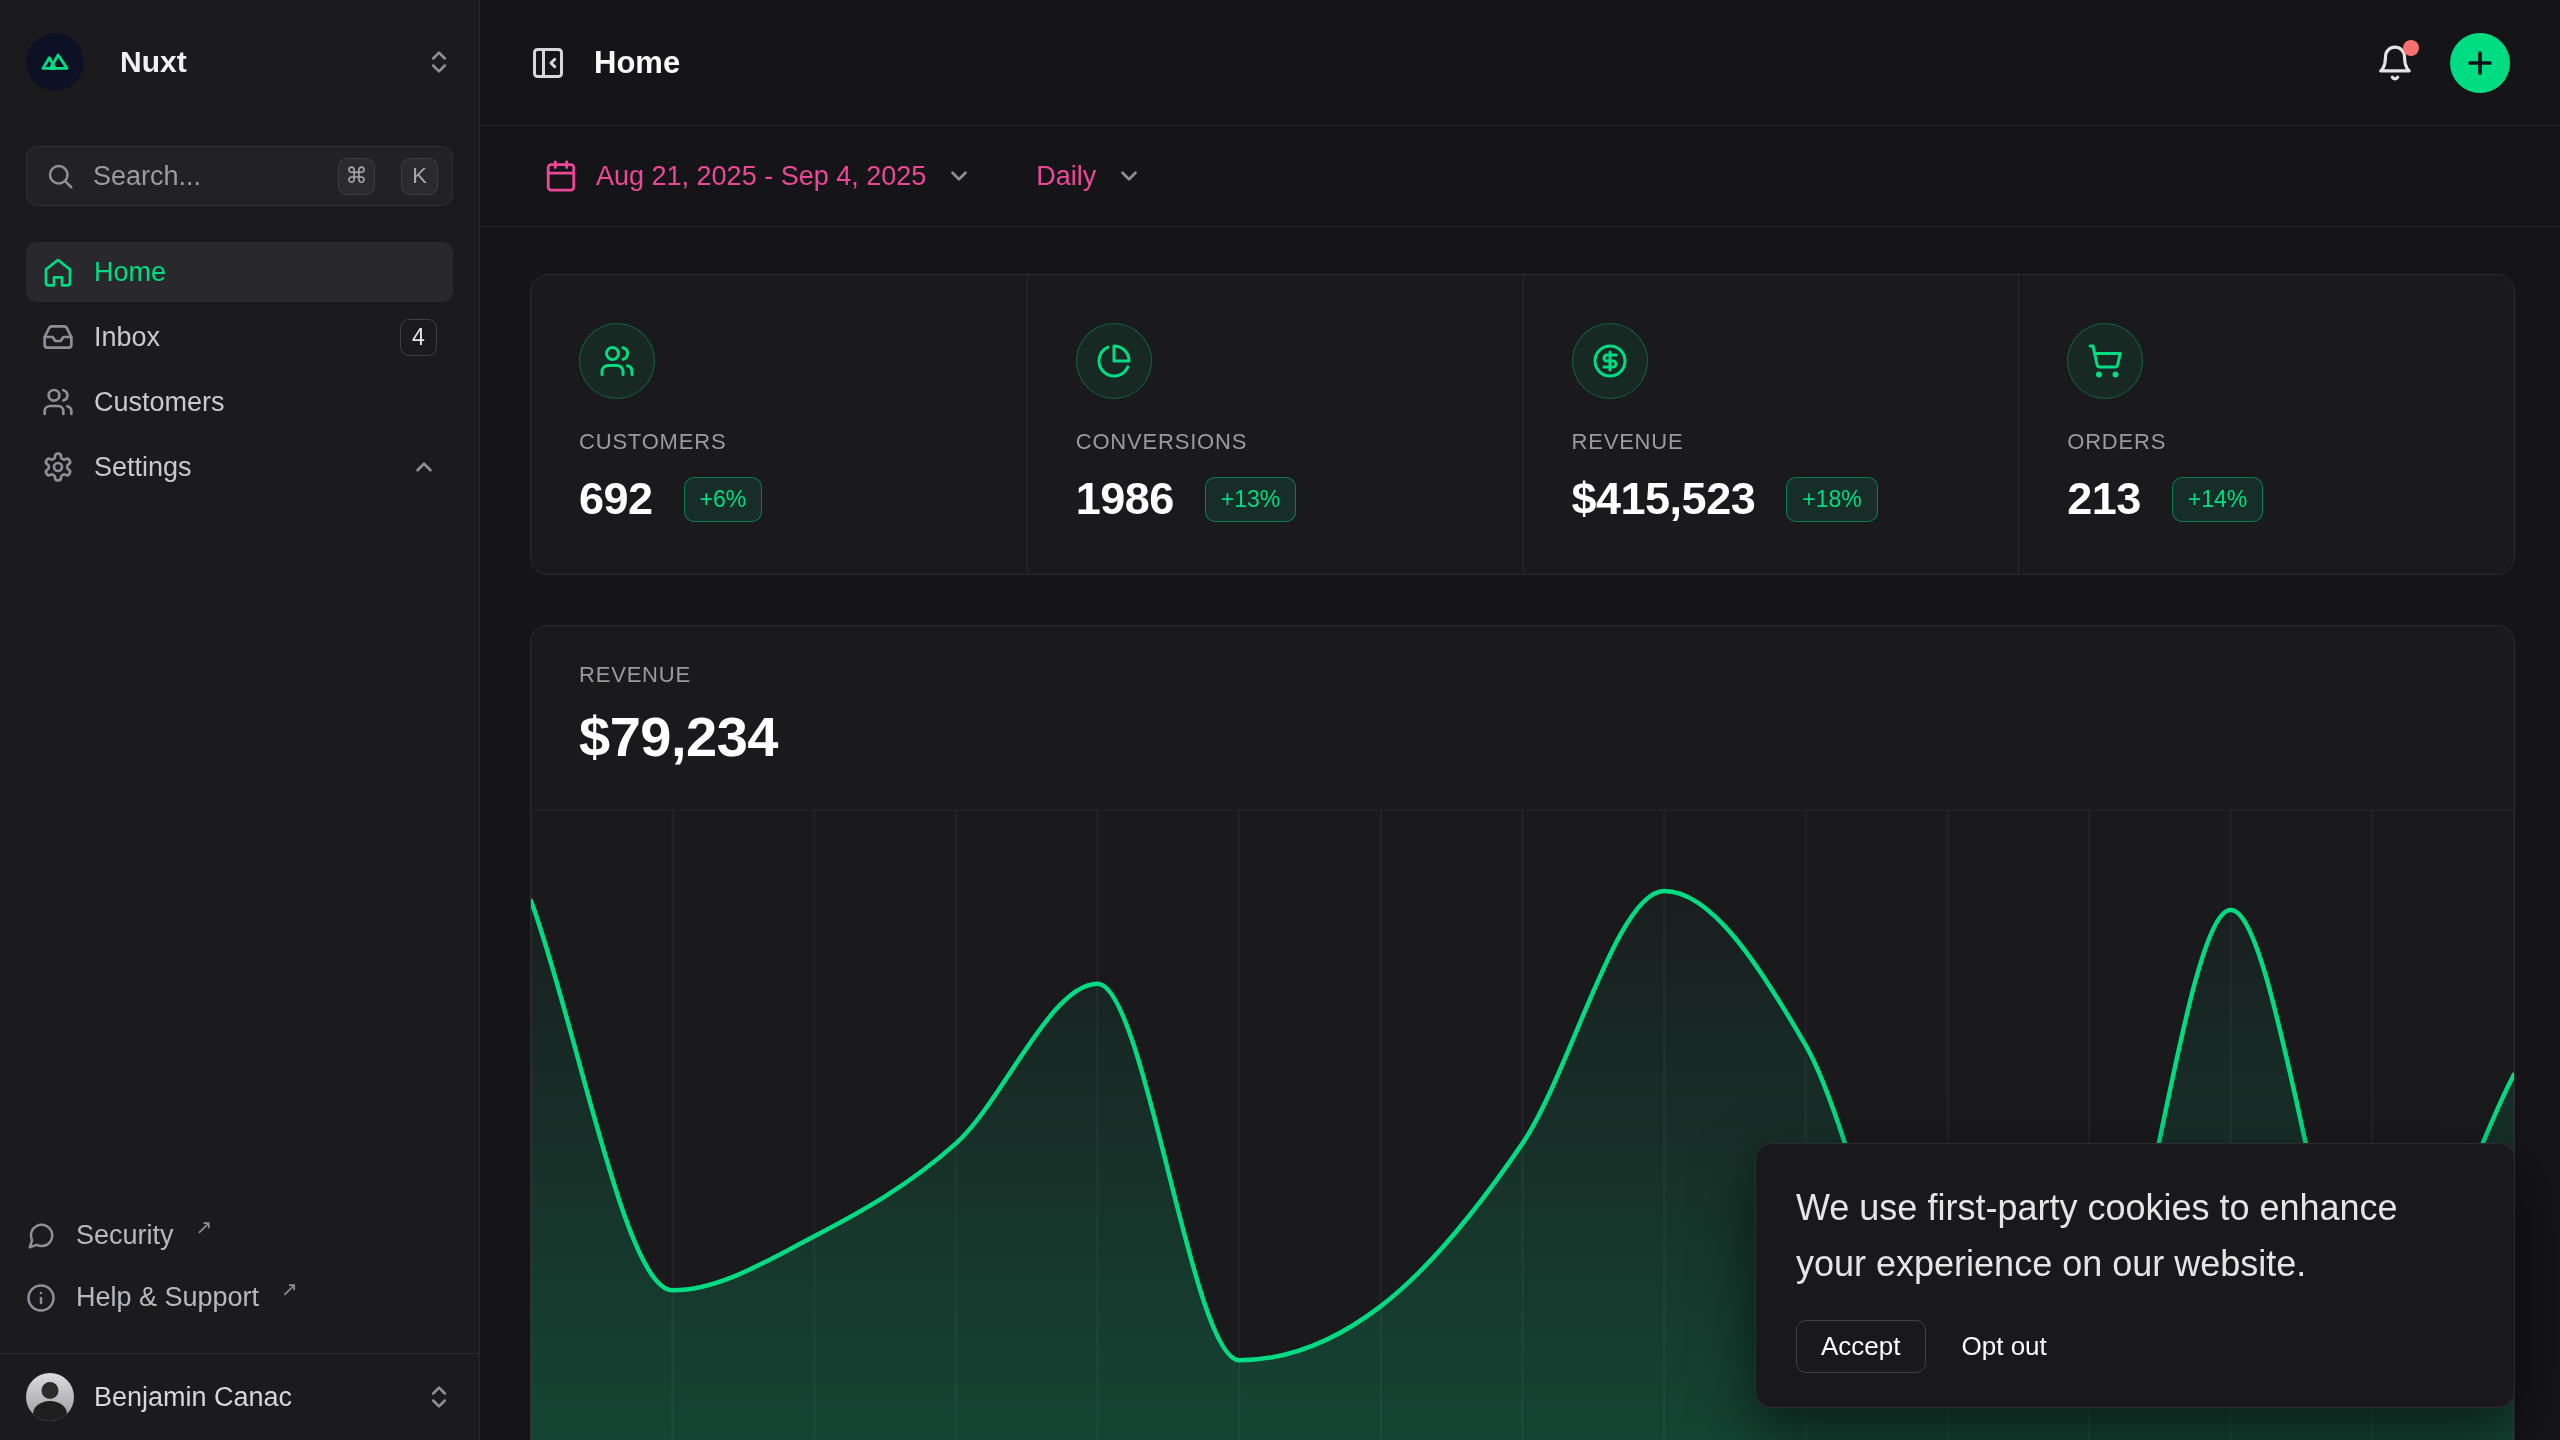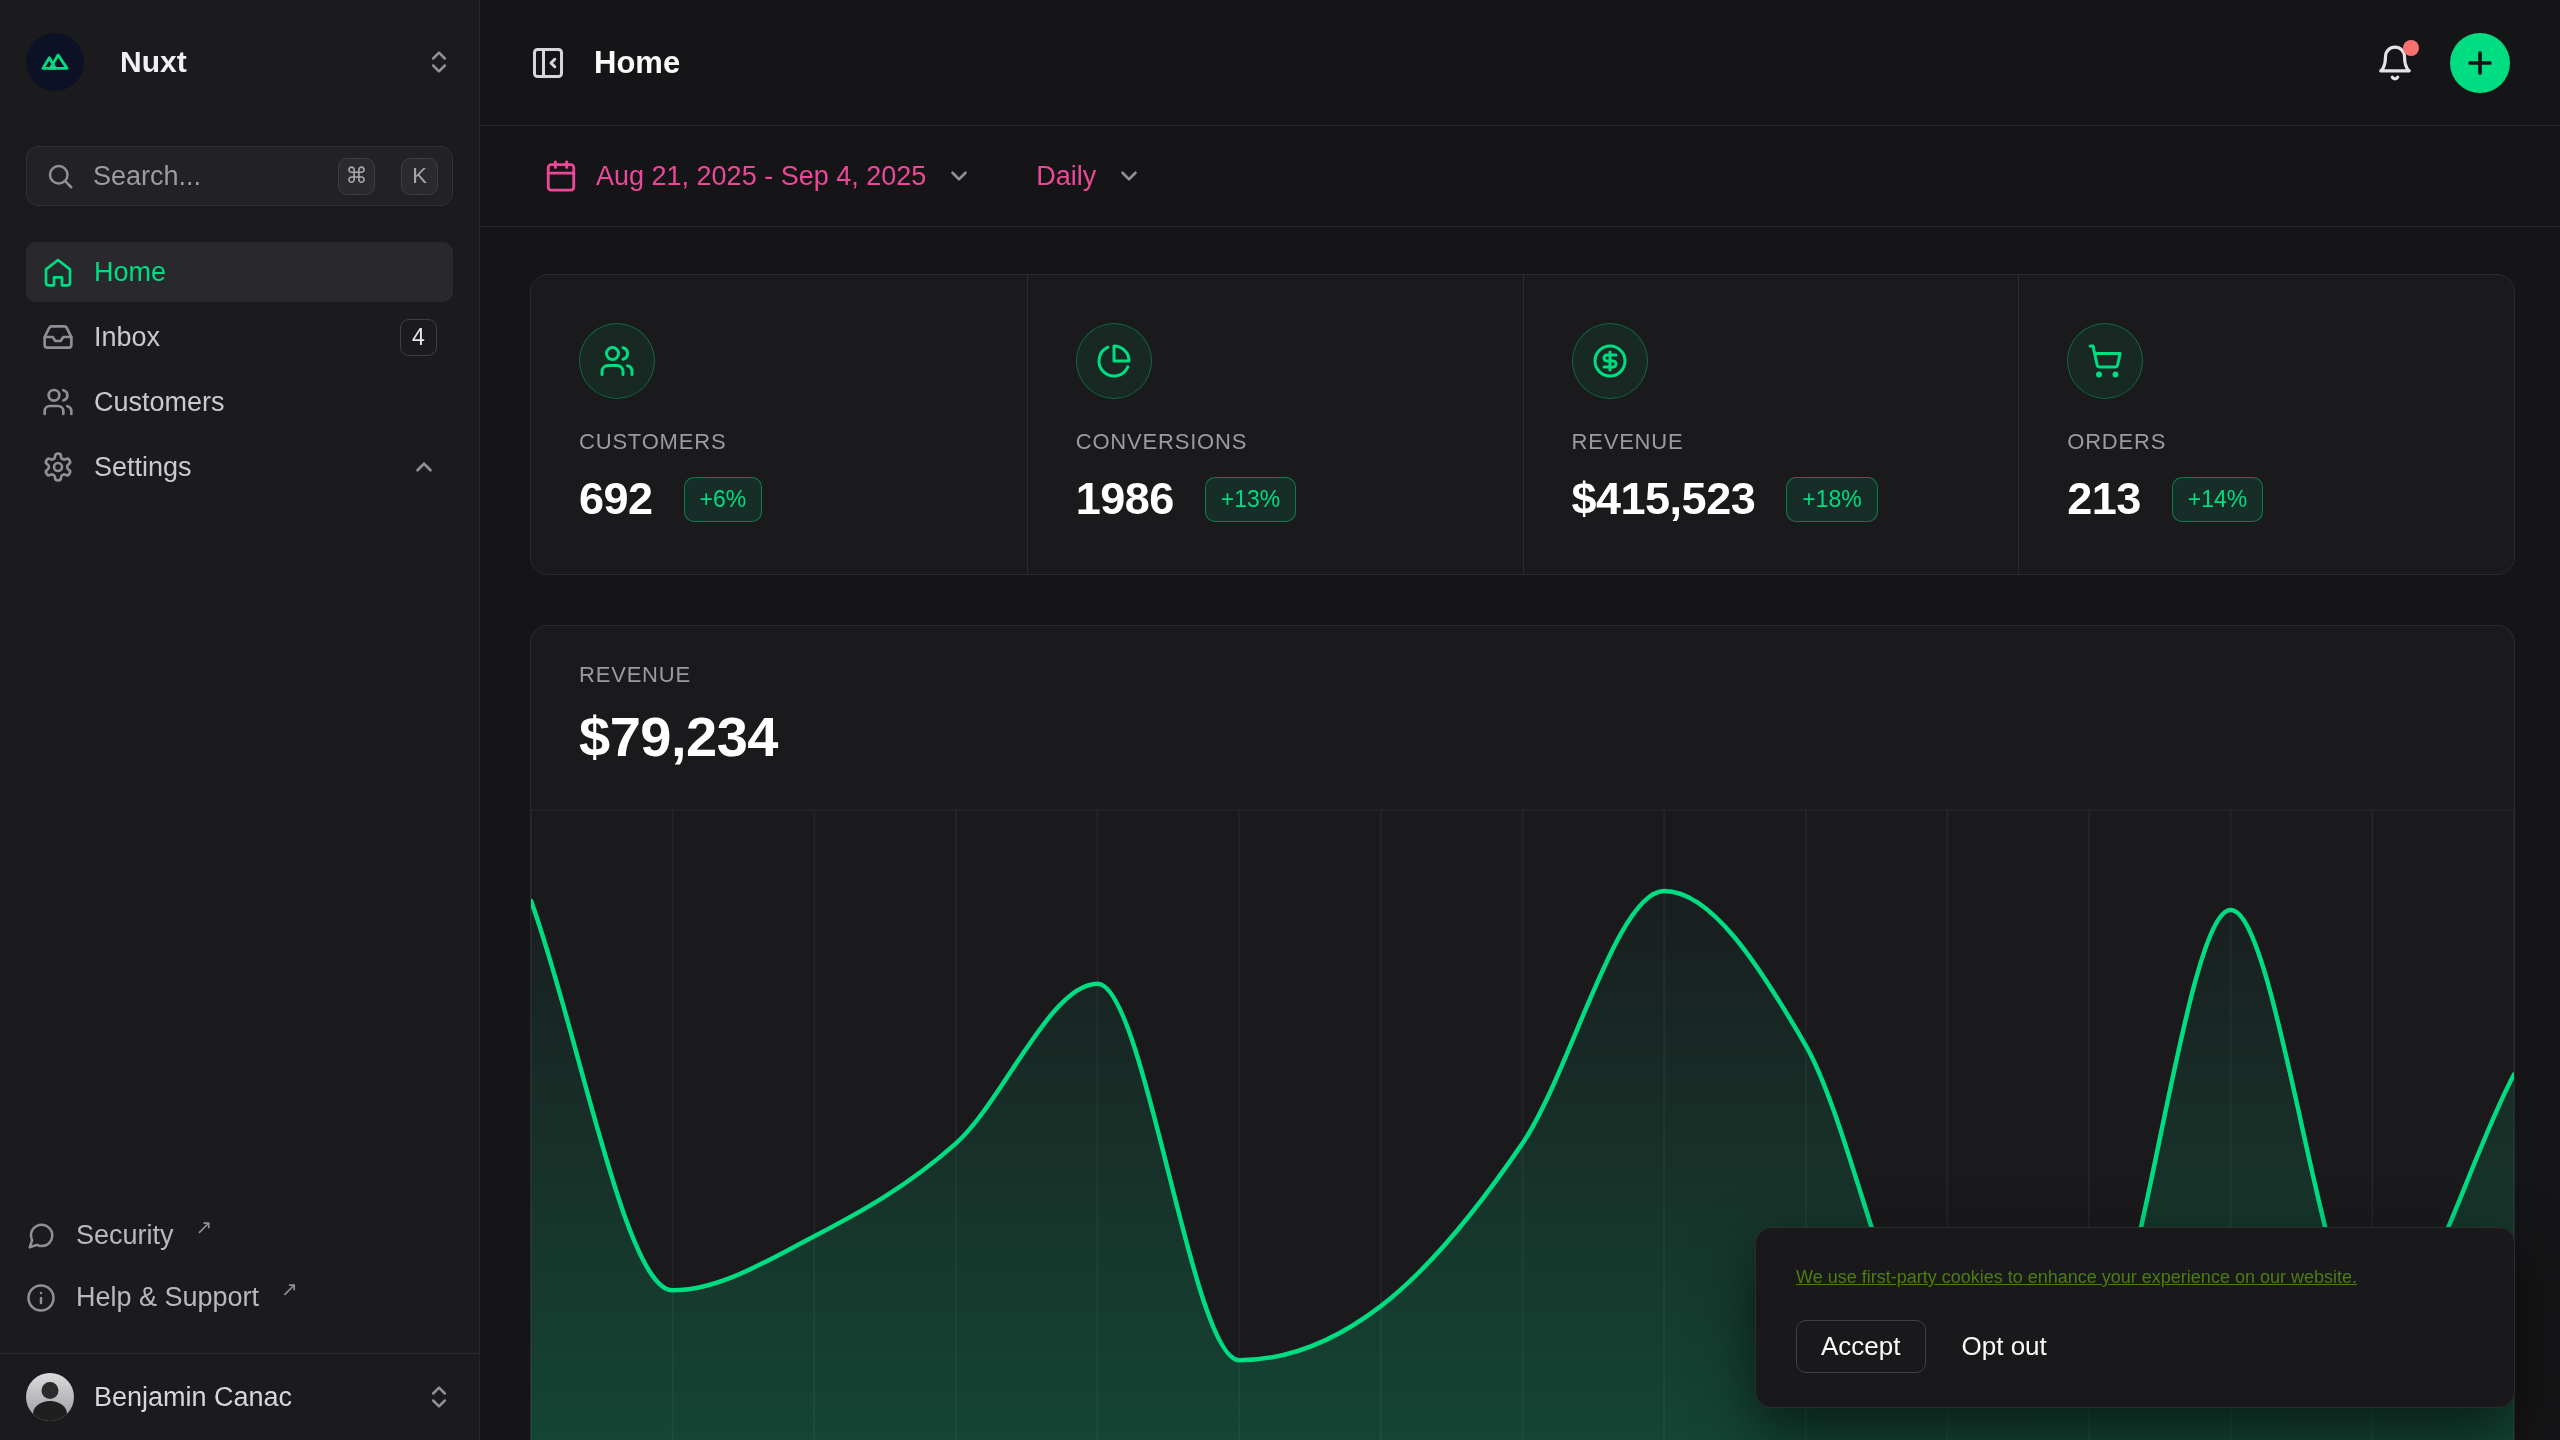"We use first-party cookies to" .cookie-text { color: #4d7c0f -> #e5e5e5; font-size: 18px -> 36px; text-decoration: underline -> none }
